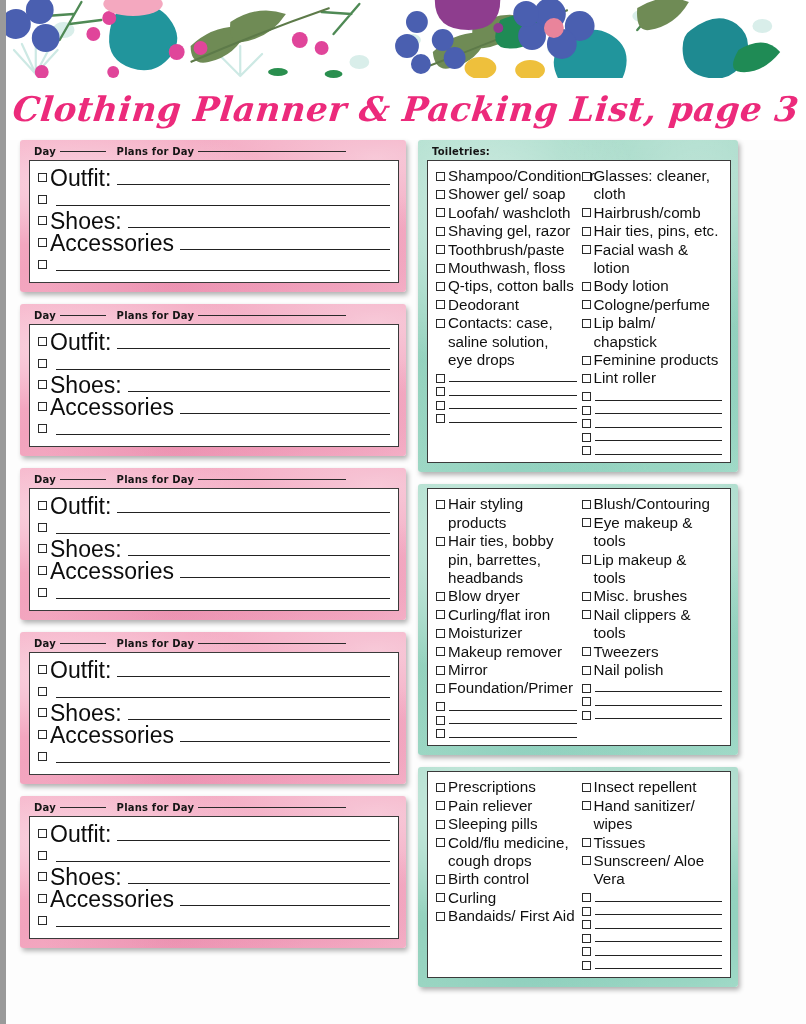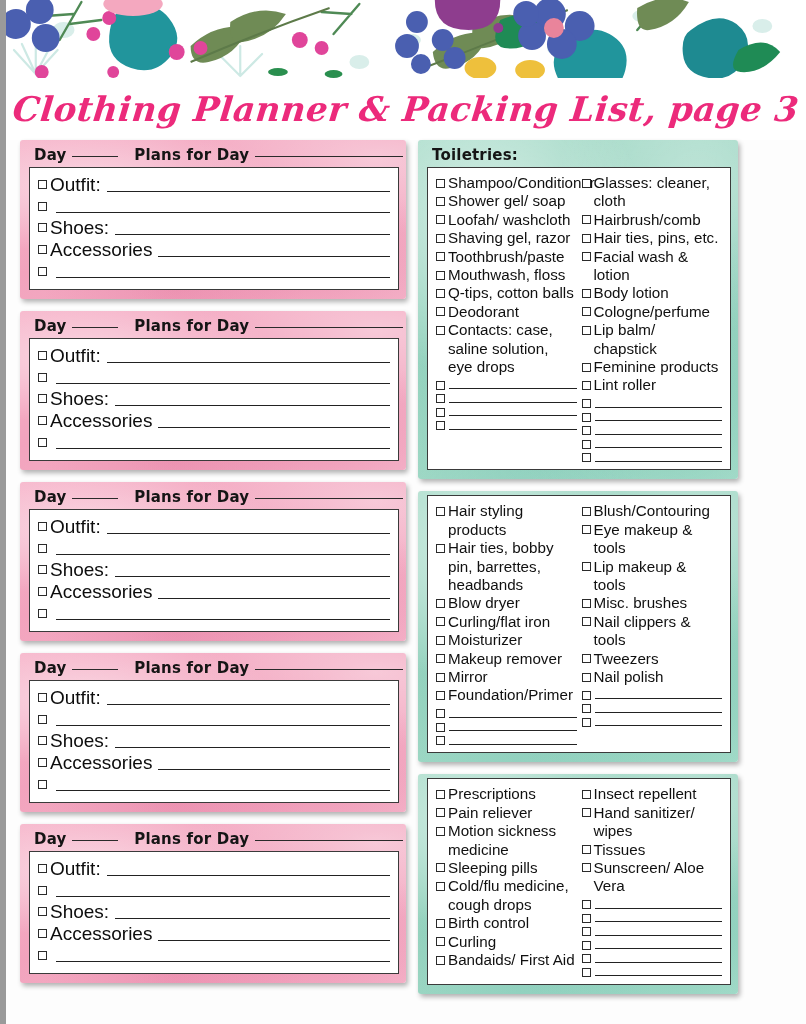"Day Plans for Day" .card-head { font-size: 15px -> 10px }
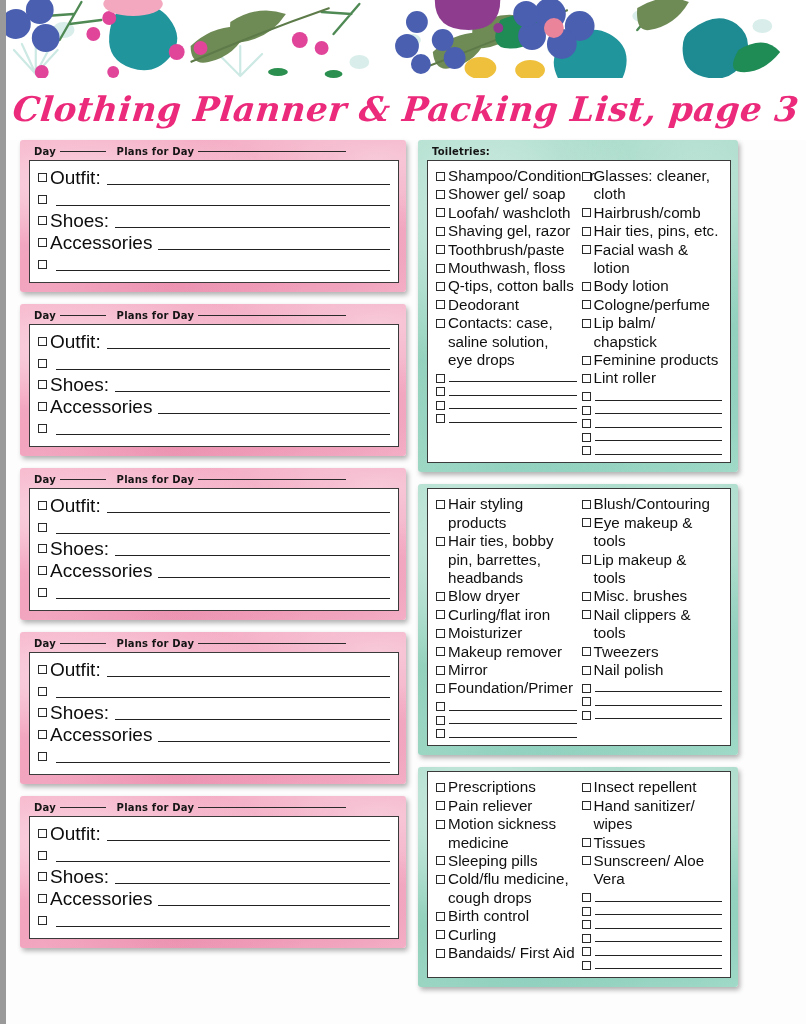"Outfit:" .drow .lbl { font-size: 19px -> 23px }
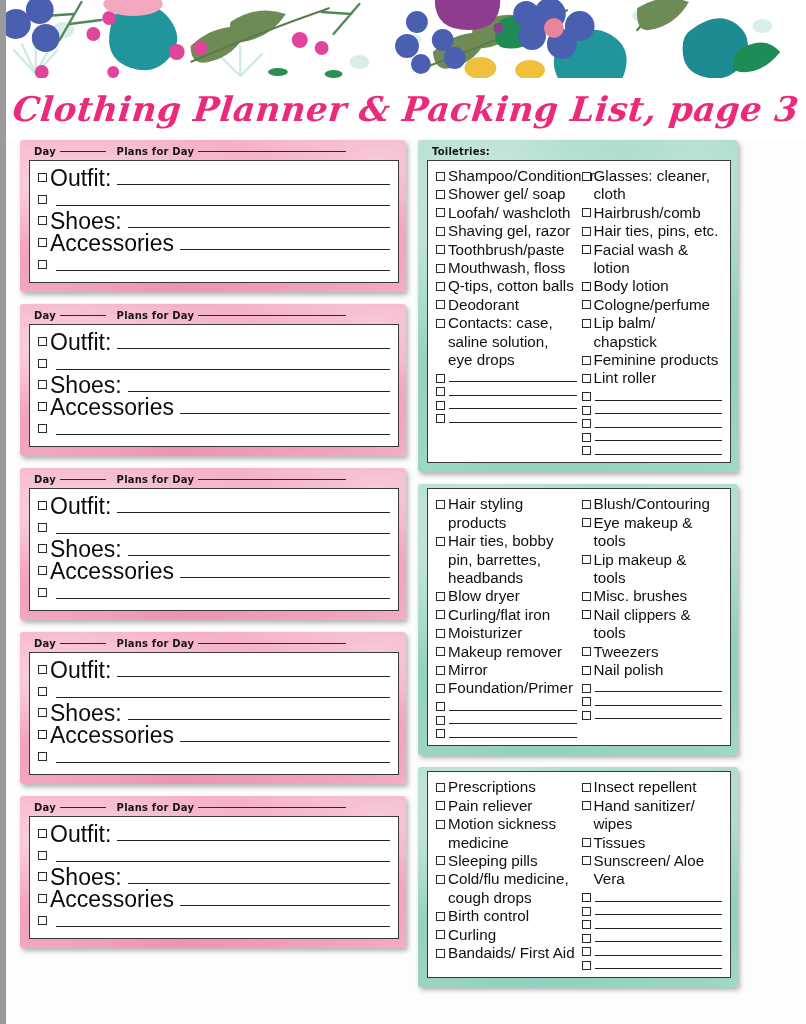"Motion sickness medicine" div.row { html: <div> <span></span> <span>Motion sickness medicine</span> </div> -> none }
